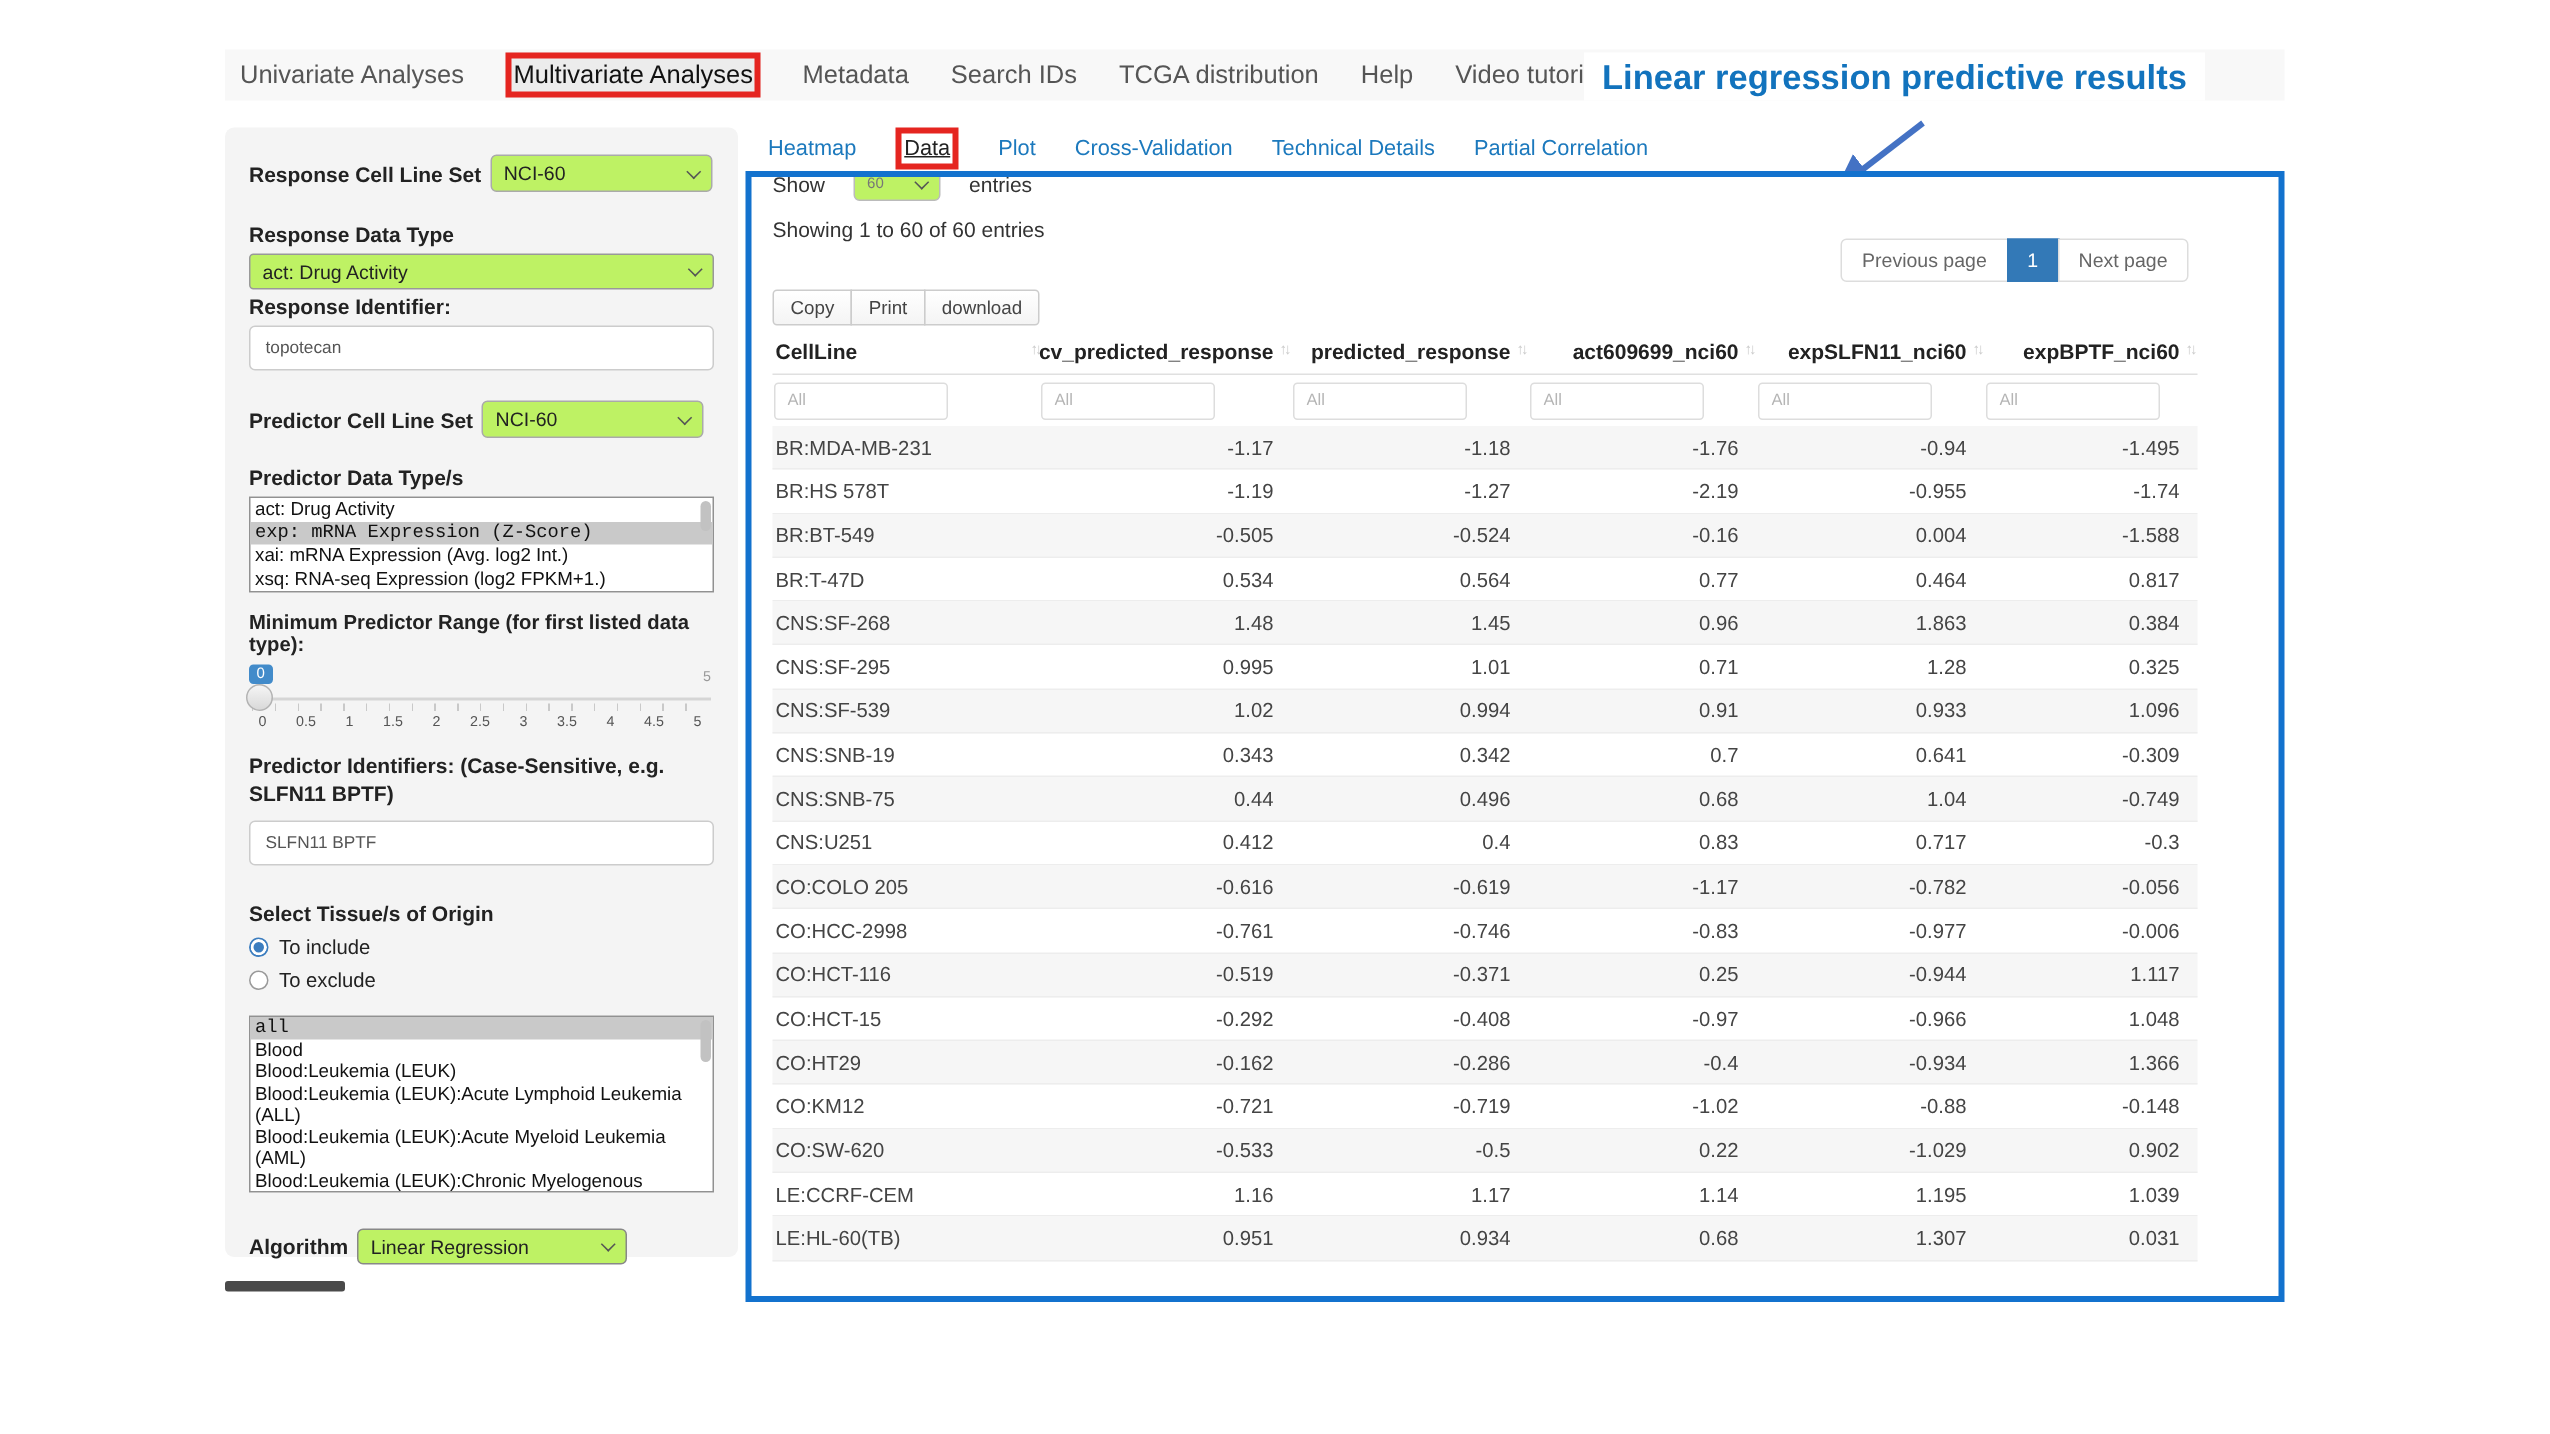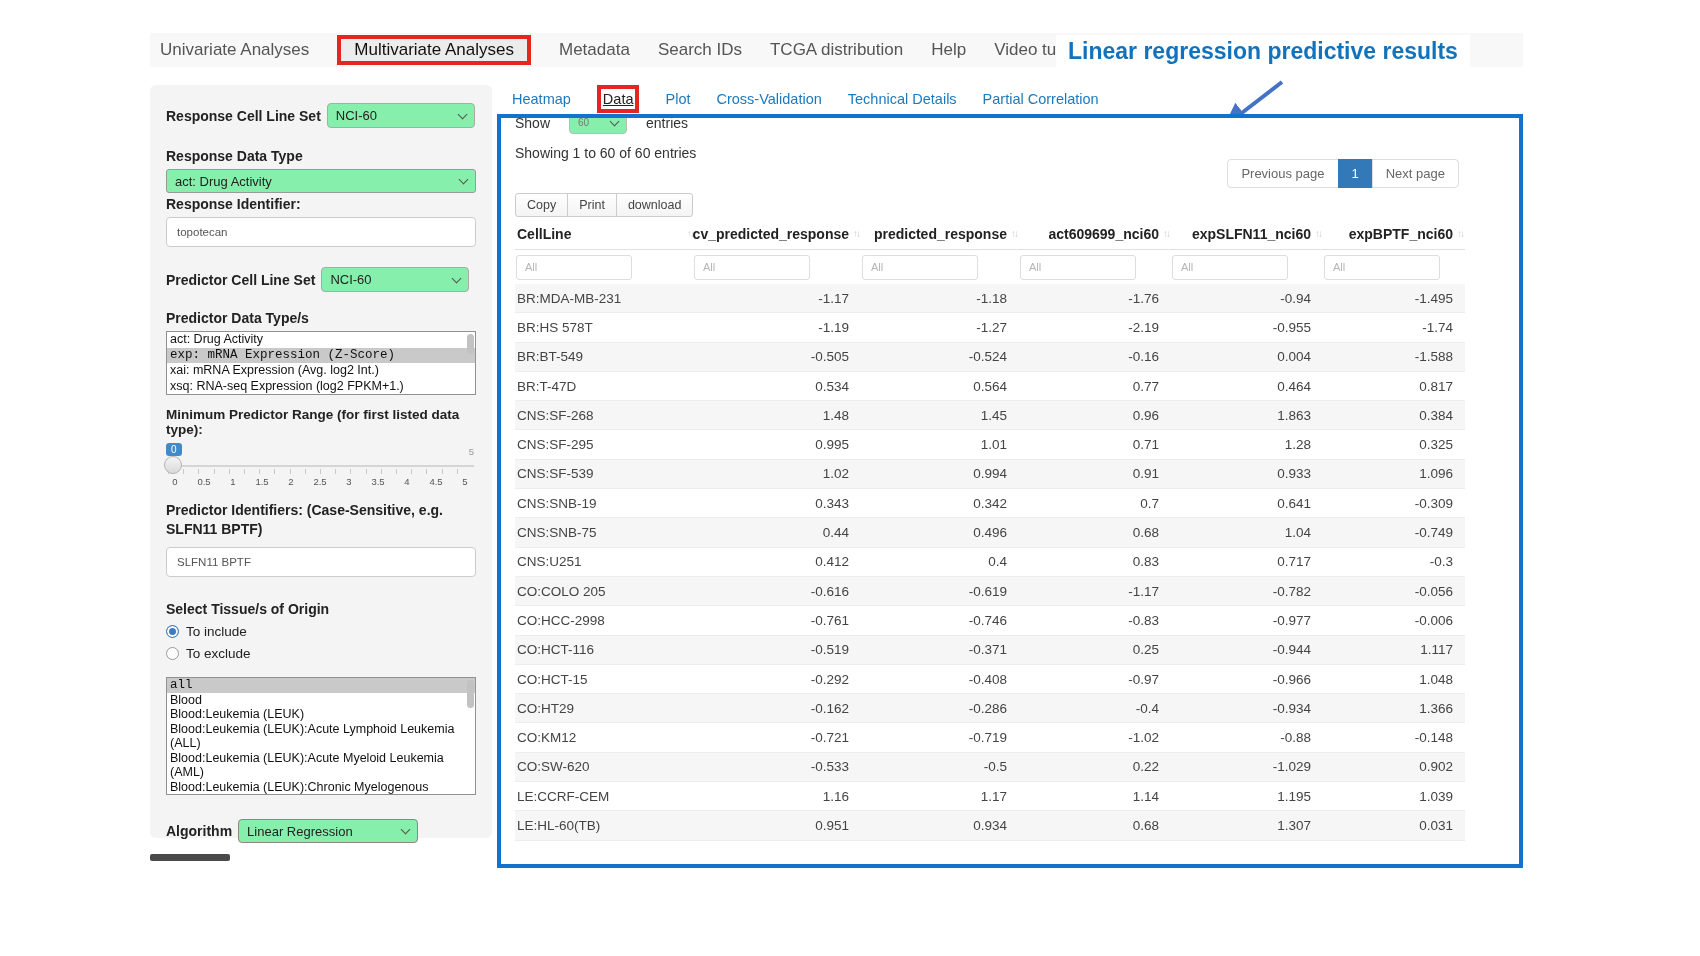"Multivariate Analyses" .nav-item.boxed { padding: 1px 13px -> 1px 1px }
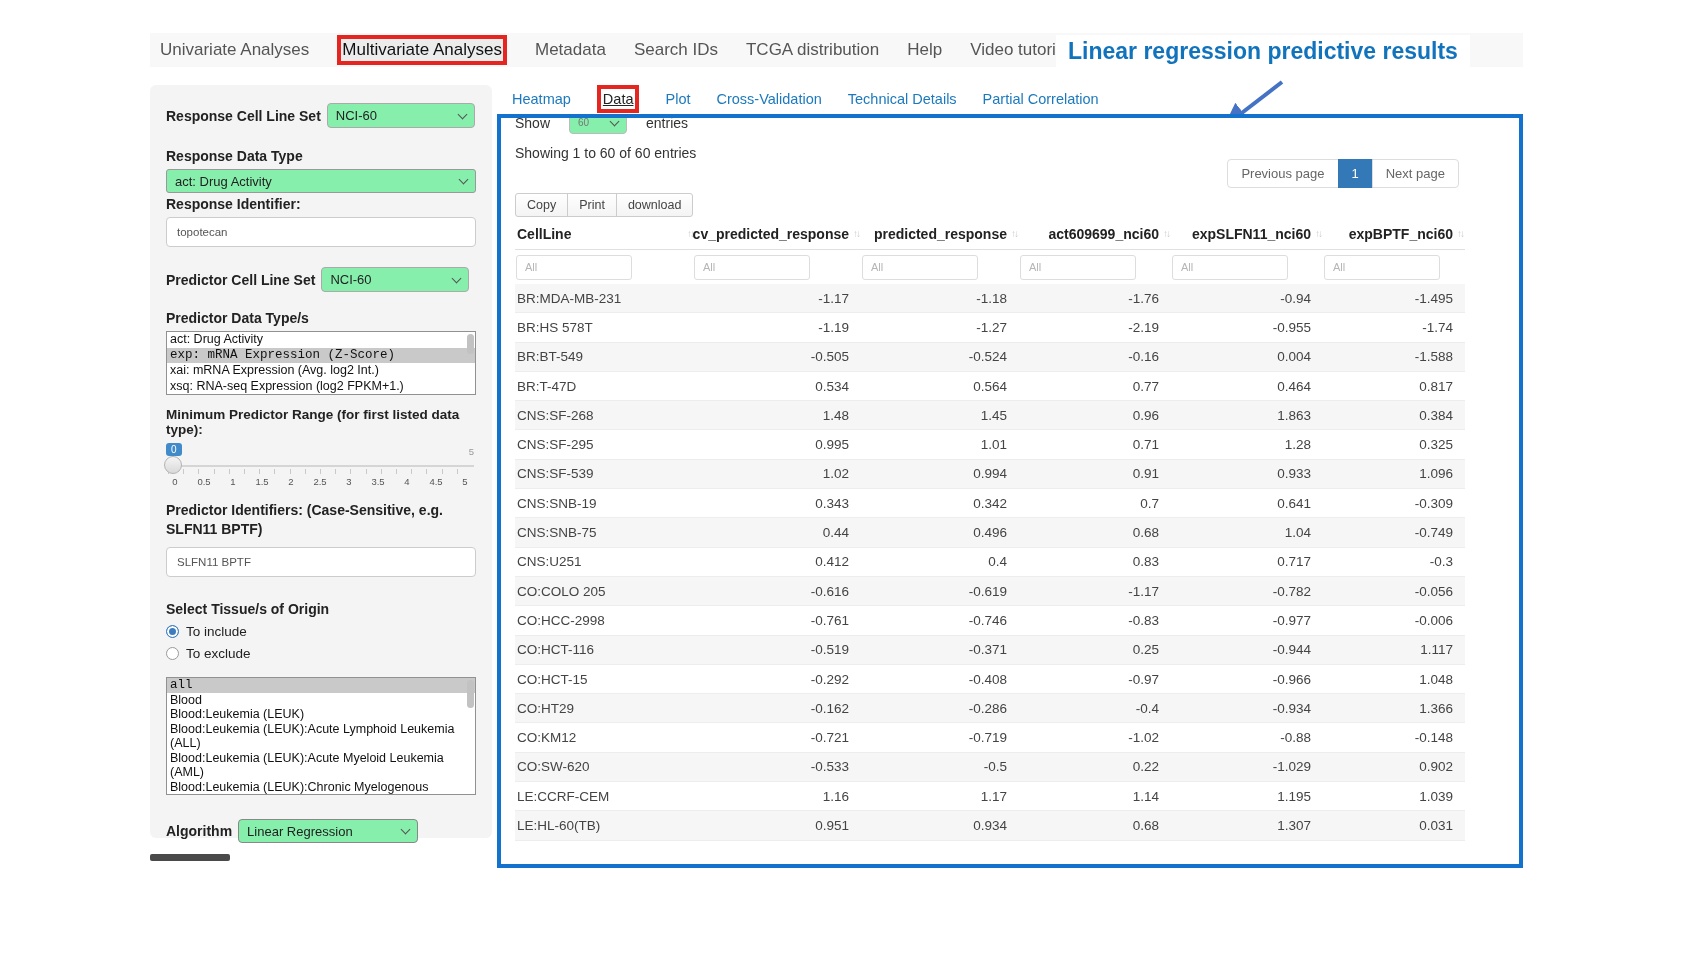"NCI-60" .sel { background: #86efac -> #bef264 }
